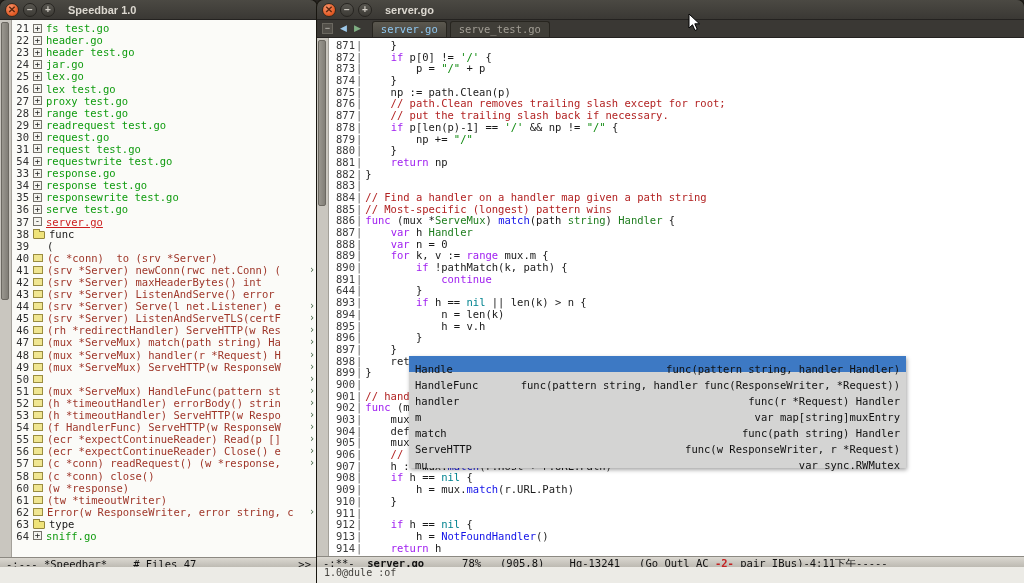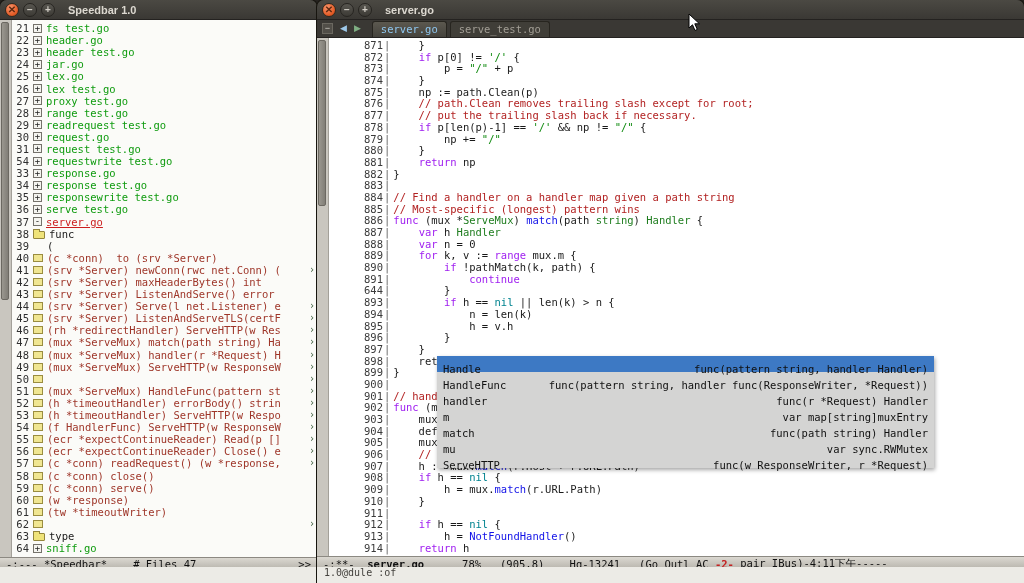"871" .ed-area { gap: 28px -> none }
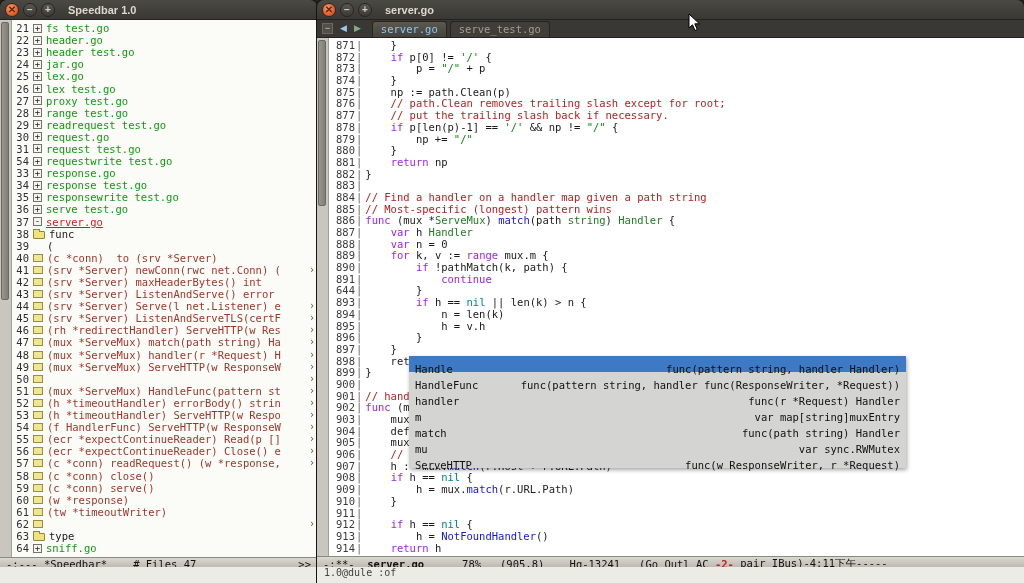"mu" div.pu-row { order: before "ServeHTTP" -> after "ServeHTTP" }
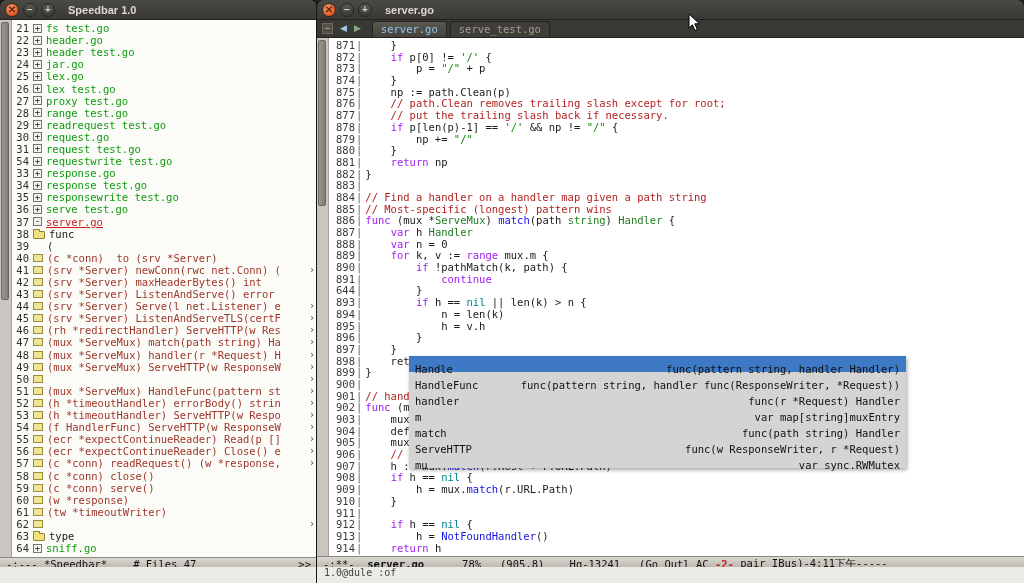"59" div.sb-row { html: <div><span>59</span><span></span><span>(c *conn) serve()</span></div> -> none }
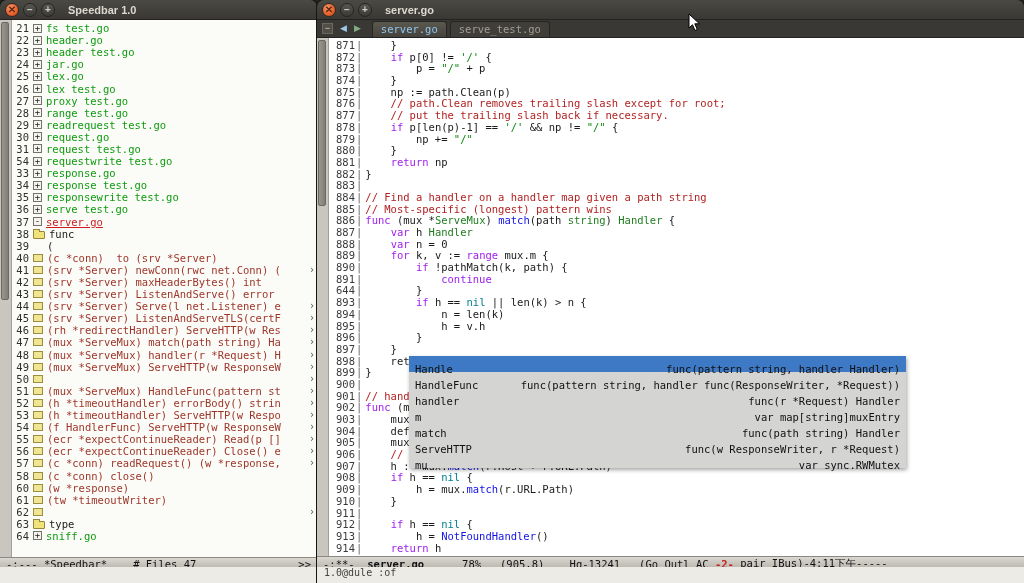"Error(w ResponseWriter, error string, c" span.sb-label { html: none -> <span>Error(w ResponseWriter, error string, c</span> }
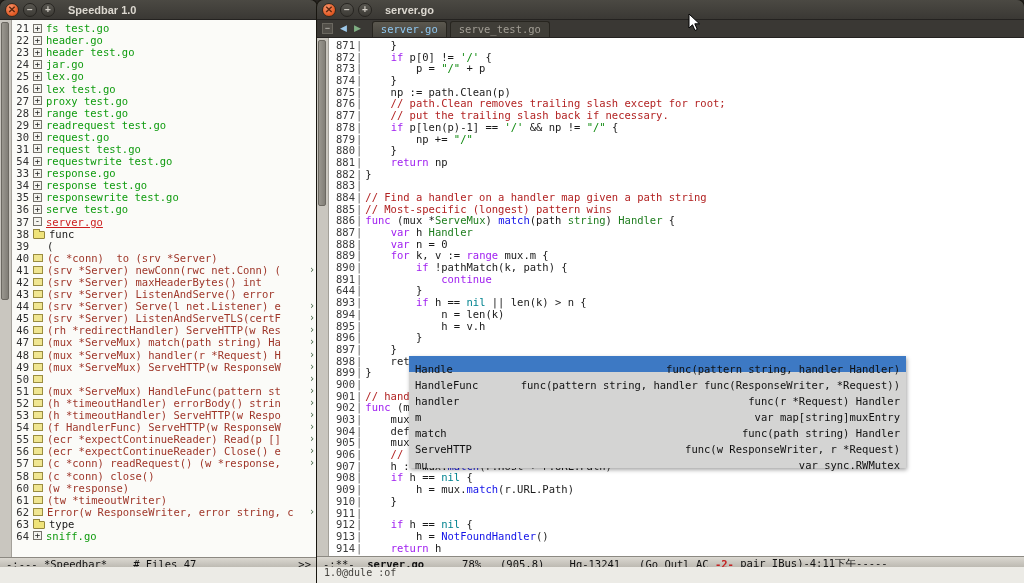"-:--- *Speedbar*" .modeline { align-items: center -> flex-start }
